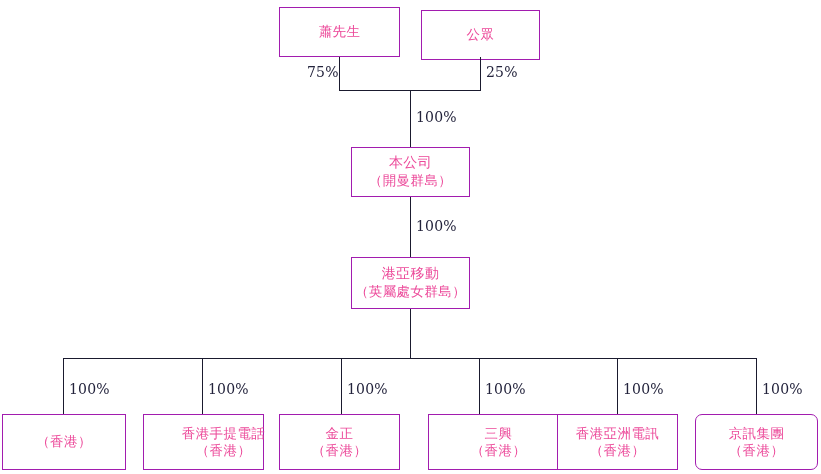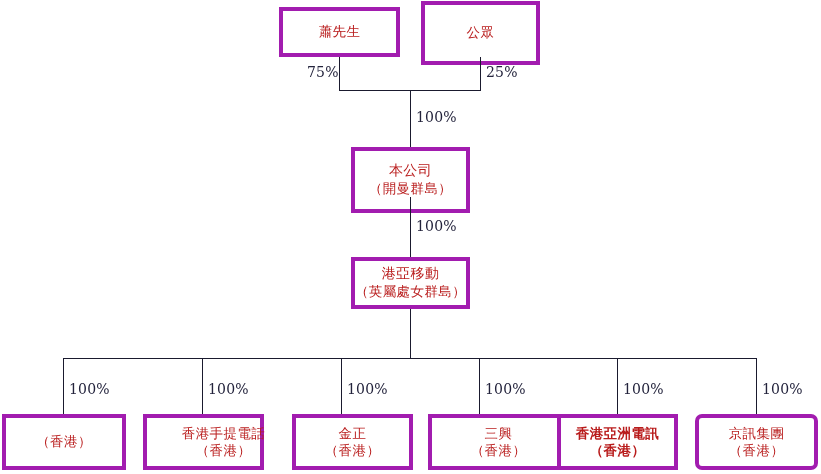"蕭先生" .node { border: 4px solid #a21caf -> 1px solid #a21caf; color: #b91c1c -> #ec4899 }
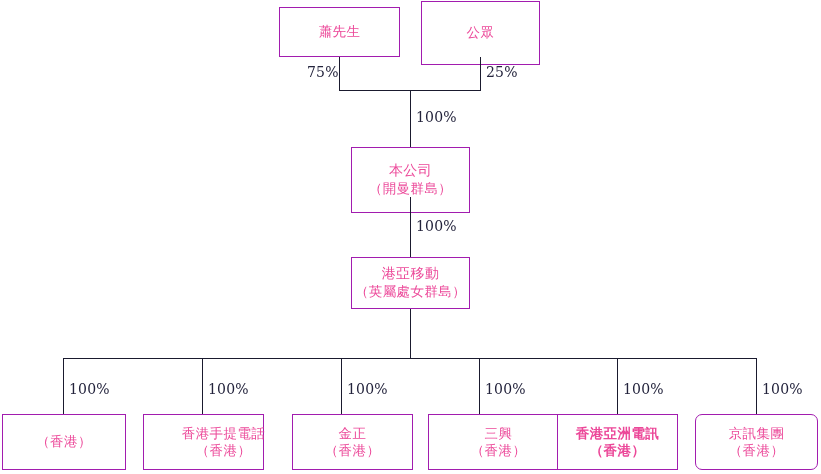"公眾" div.node { height: 64px -> 50px; top: 1px -> 10px }
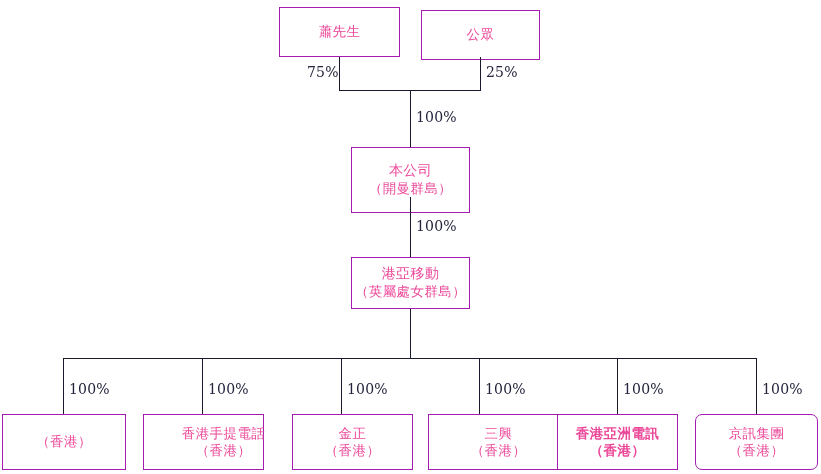"本公司" div.node { height: 66px -> 50px }
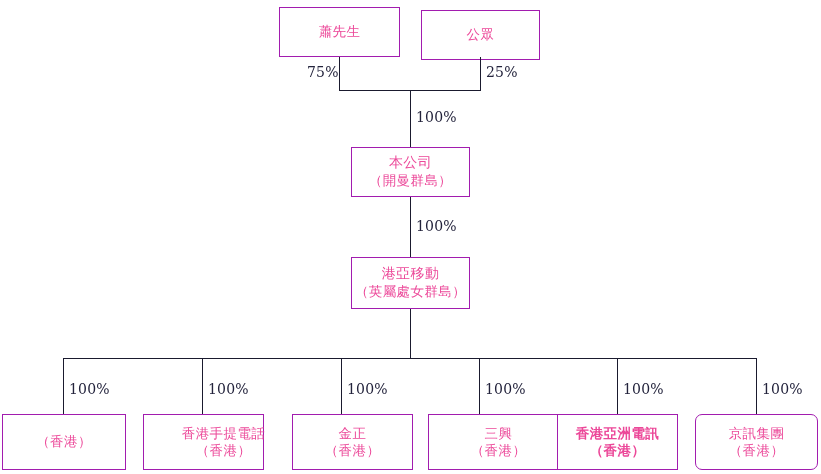"金正" div.node { left: 292px -> 279px }
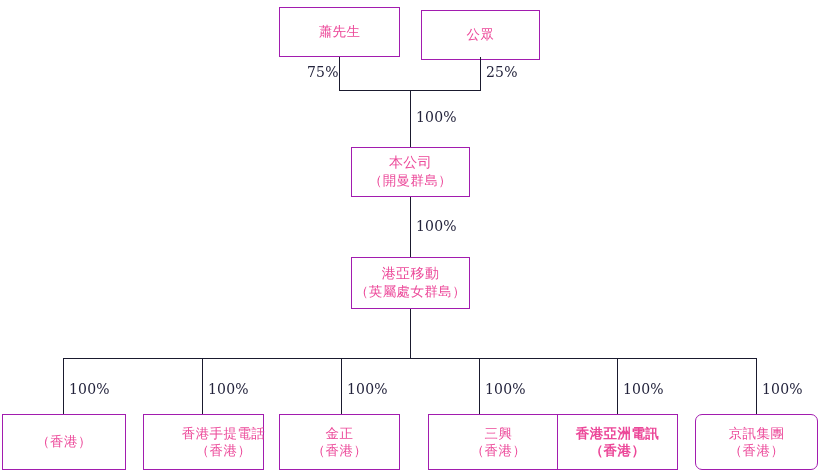"香港亞洲電訊" div.node { font-weight: bold -> none }
